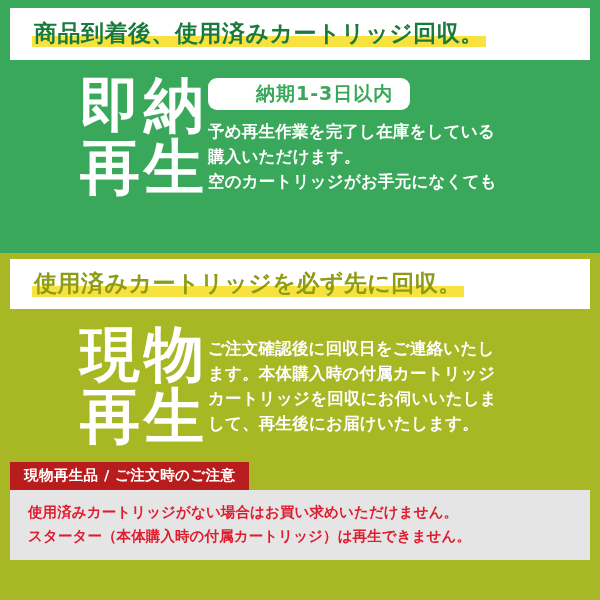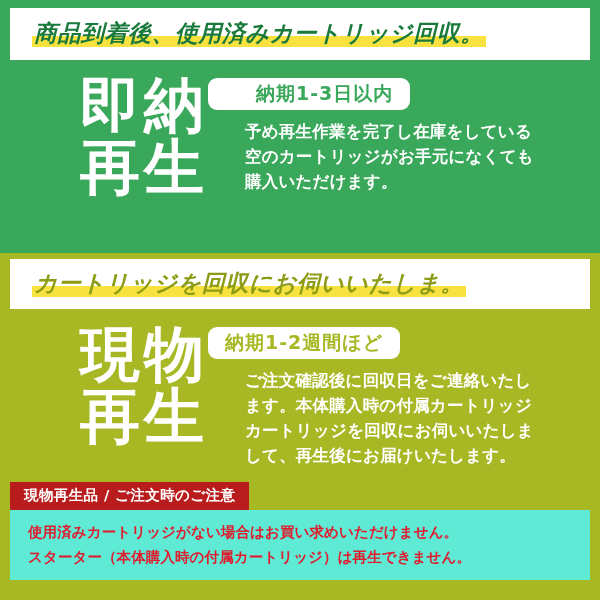"商品到着後、使用済みカートリッジ回収。" .heading-band { font-style: italic -> none }
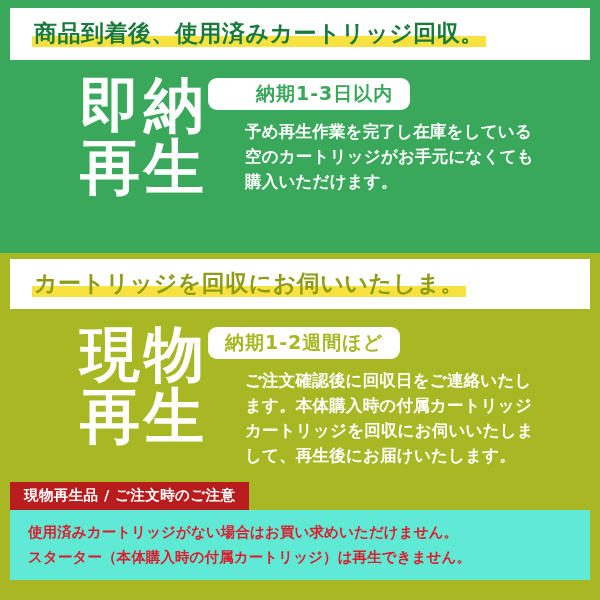"予め再生作業を完了し在庫をしている" .para { margin-left: 37px -> none }
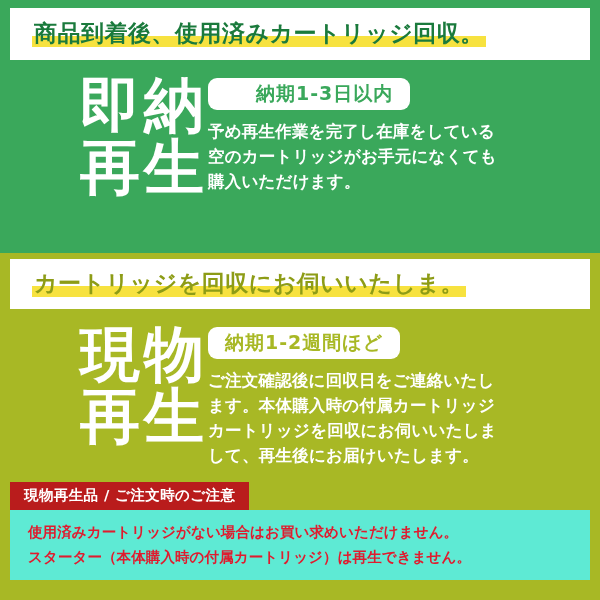"空のカートリッジがお手元になくても" span.para-line { order: before "購入いただけます。" -> after "購入いただけます。" }
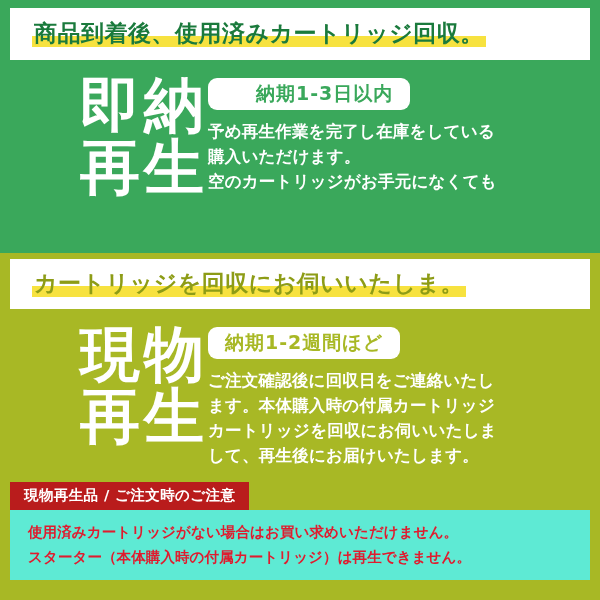"カートリッジを回収にお伺いいたしま。" span.heading-text { text: カートリッジを回収にお伺いいたしま -> 使用済みカートリッジを必ず先に回収 }
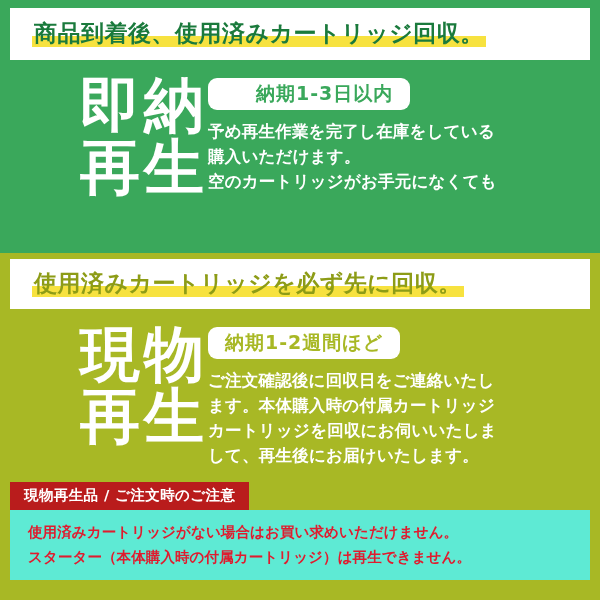"納期1-2週間ほど" span.badge { html: <span>納期1-2週間ほど</span> -> none }
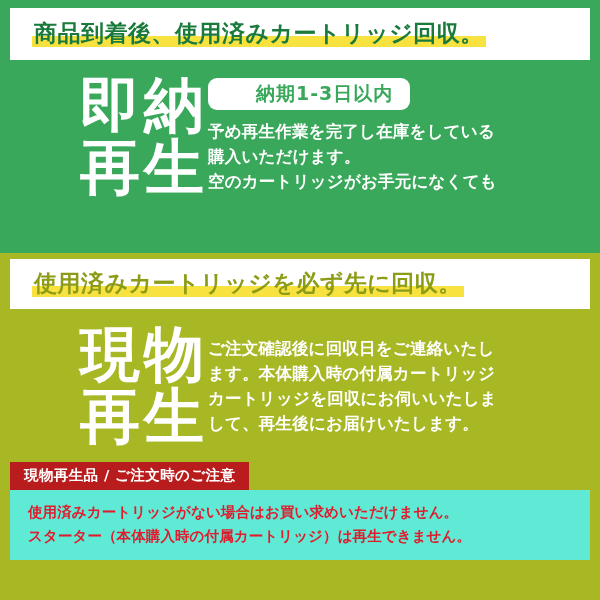"使用済みカートリッジがない場合はお買い求めいただけません。" .notice-box { background: #5eead4 -> #e5e5e5 }
